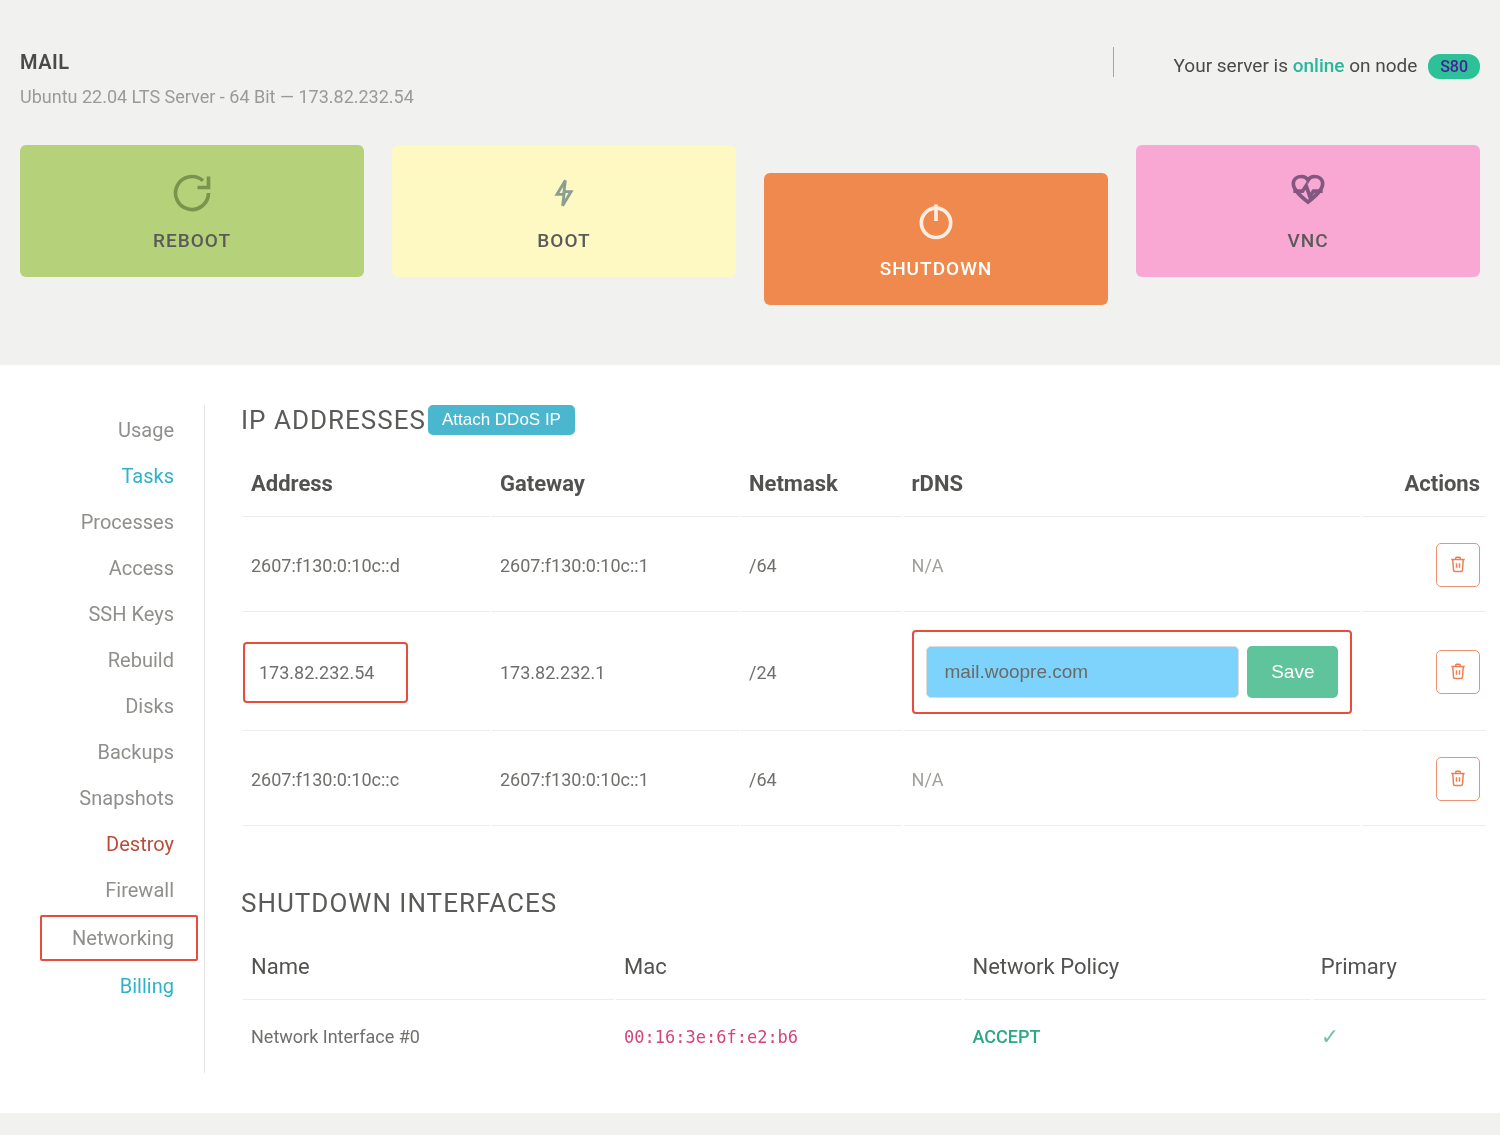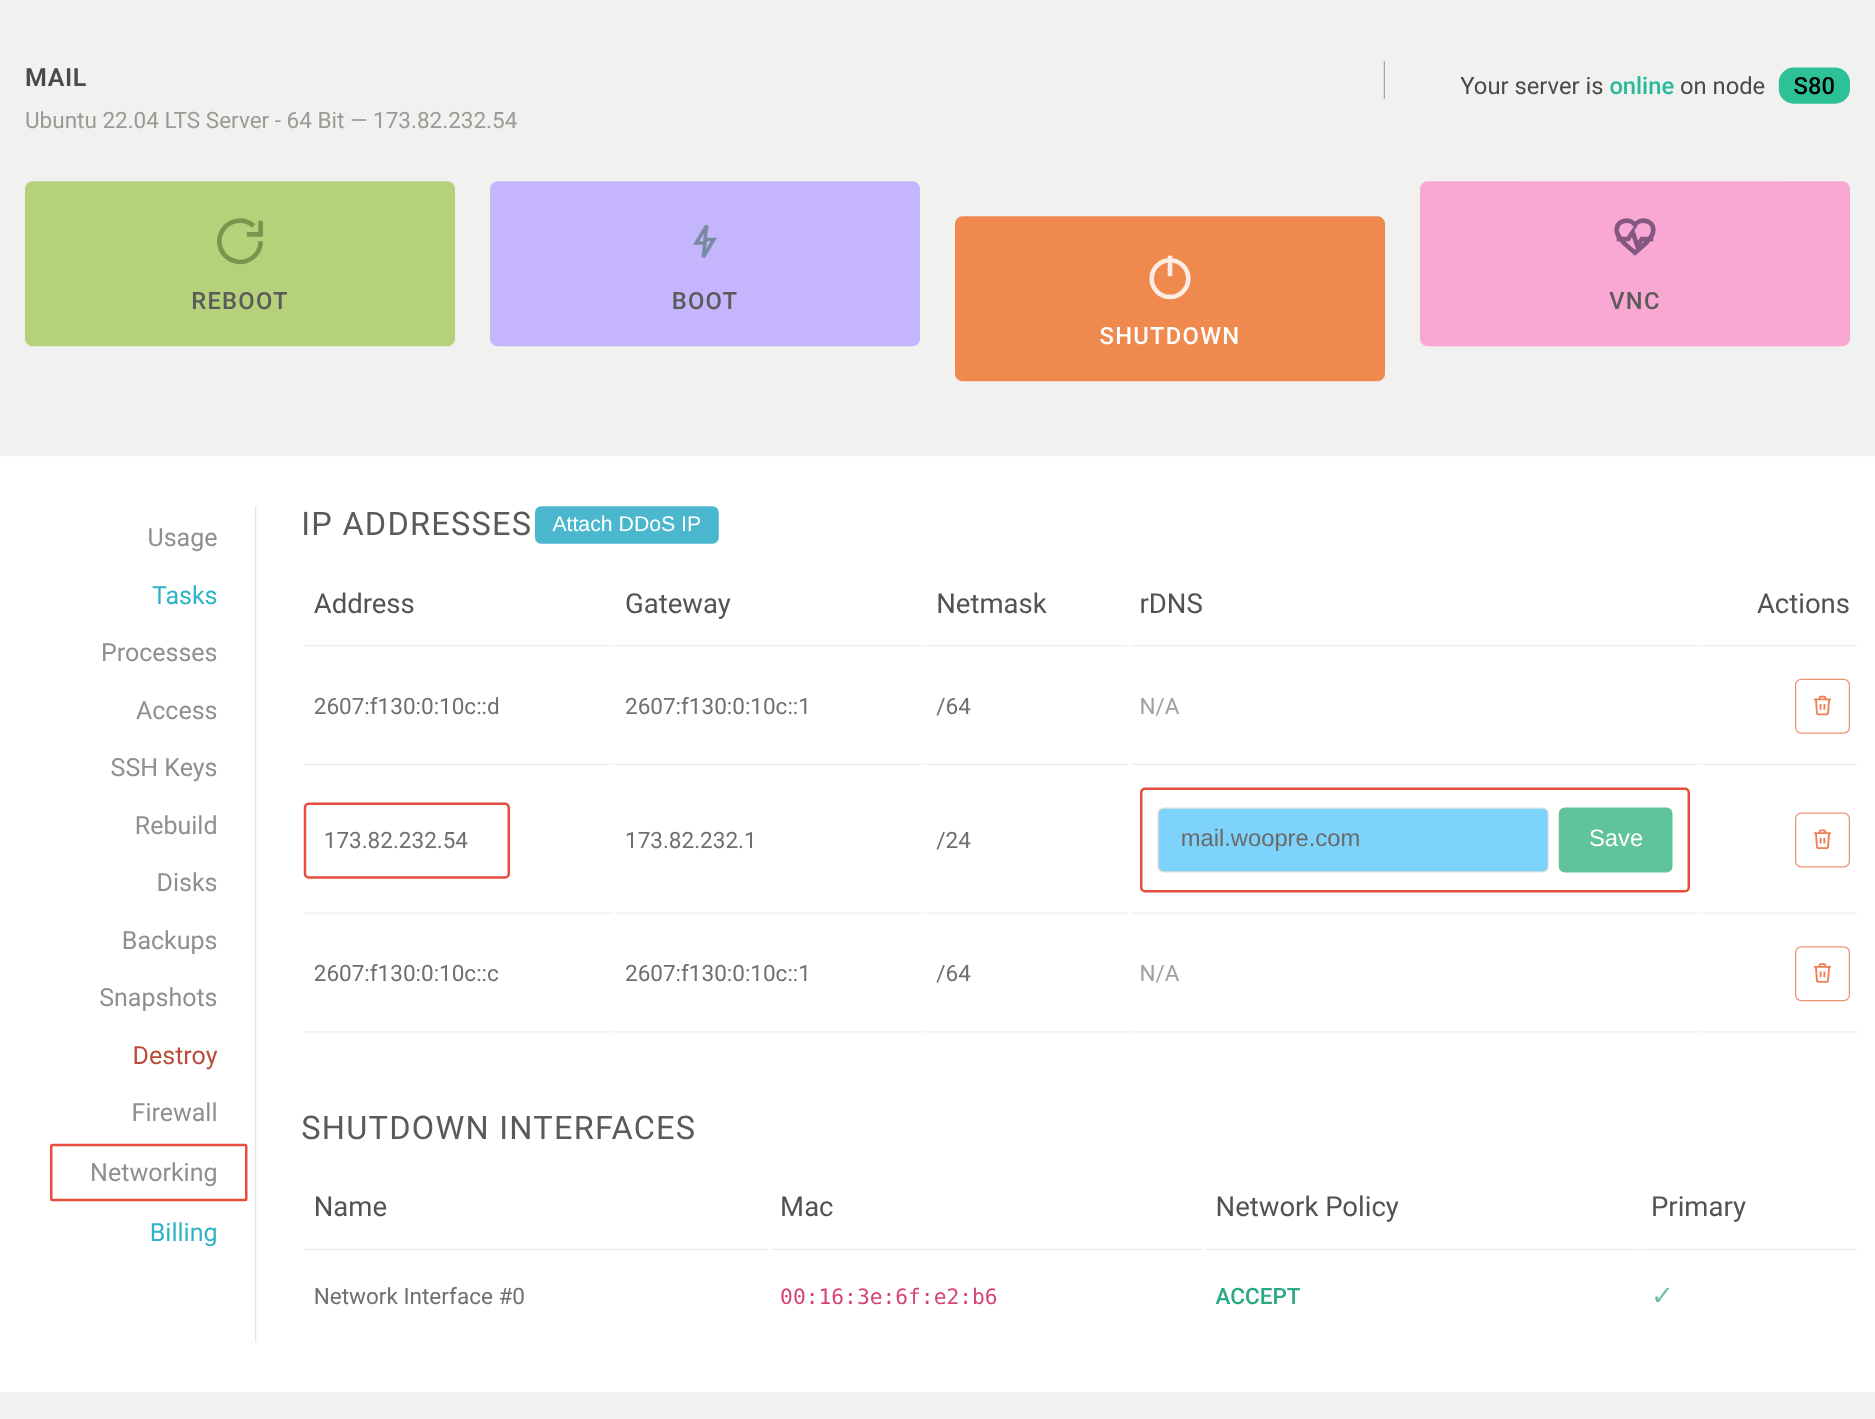"S80" .status-badge { color: #000000 -> #4c1d95; font-size: 19px -> 16px }
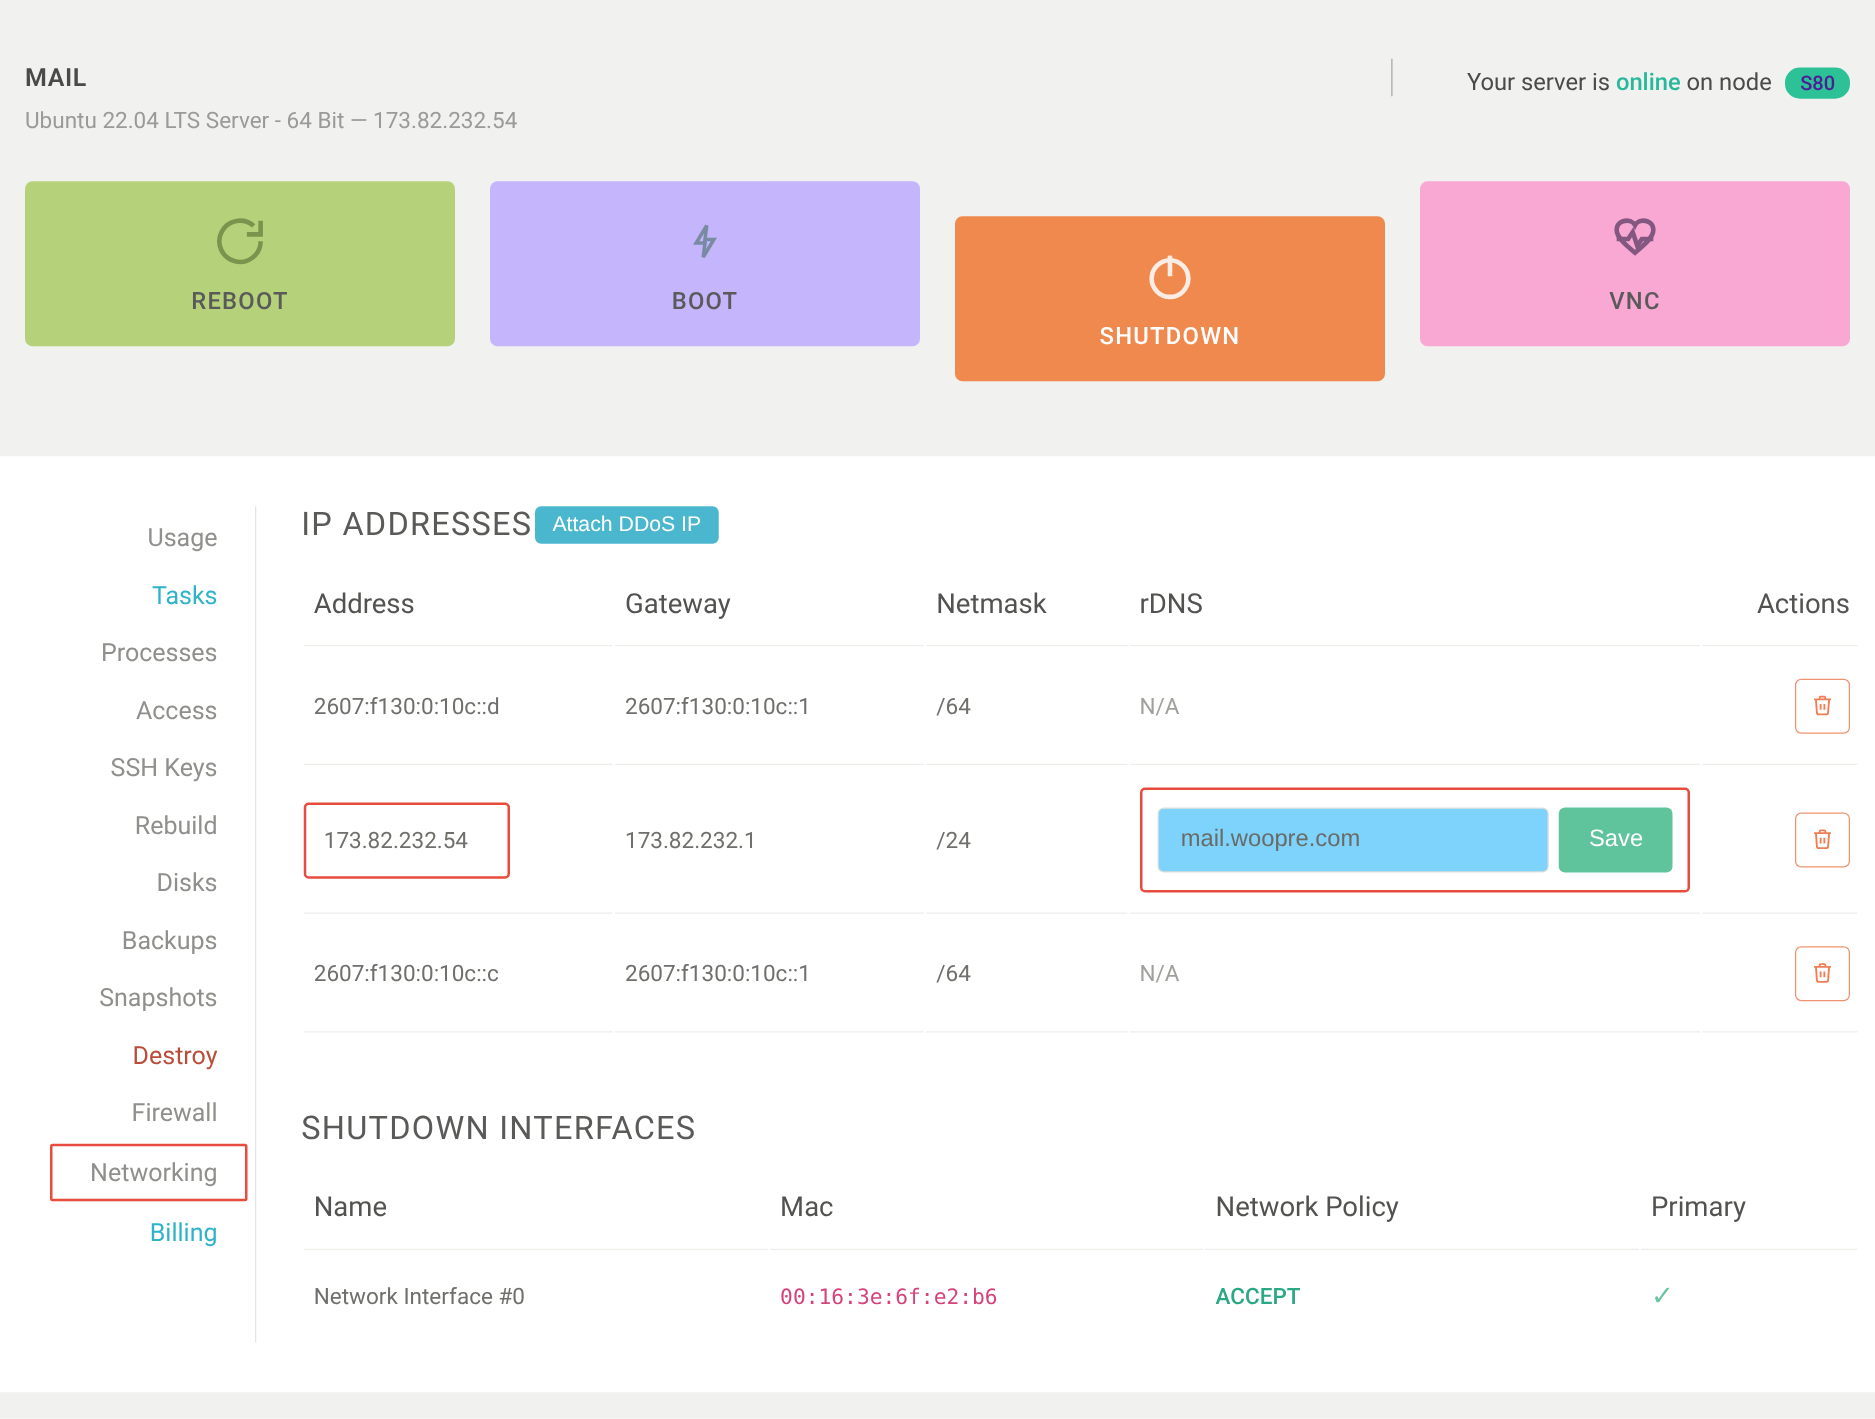"BOOT" .card-boot { background: #c4b5fd -> #fef9c3 }
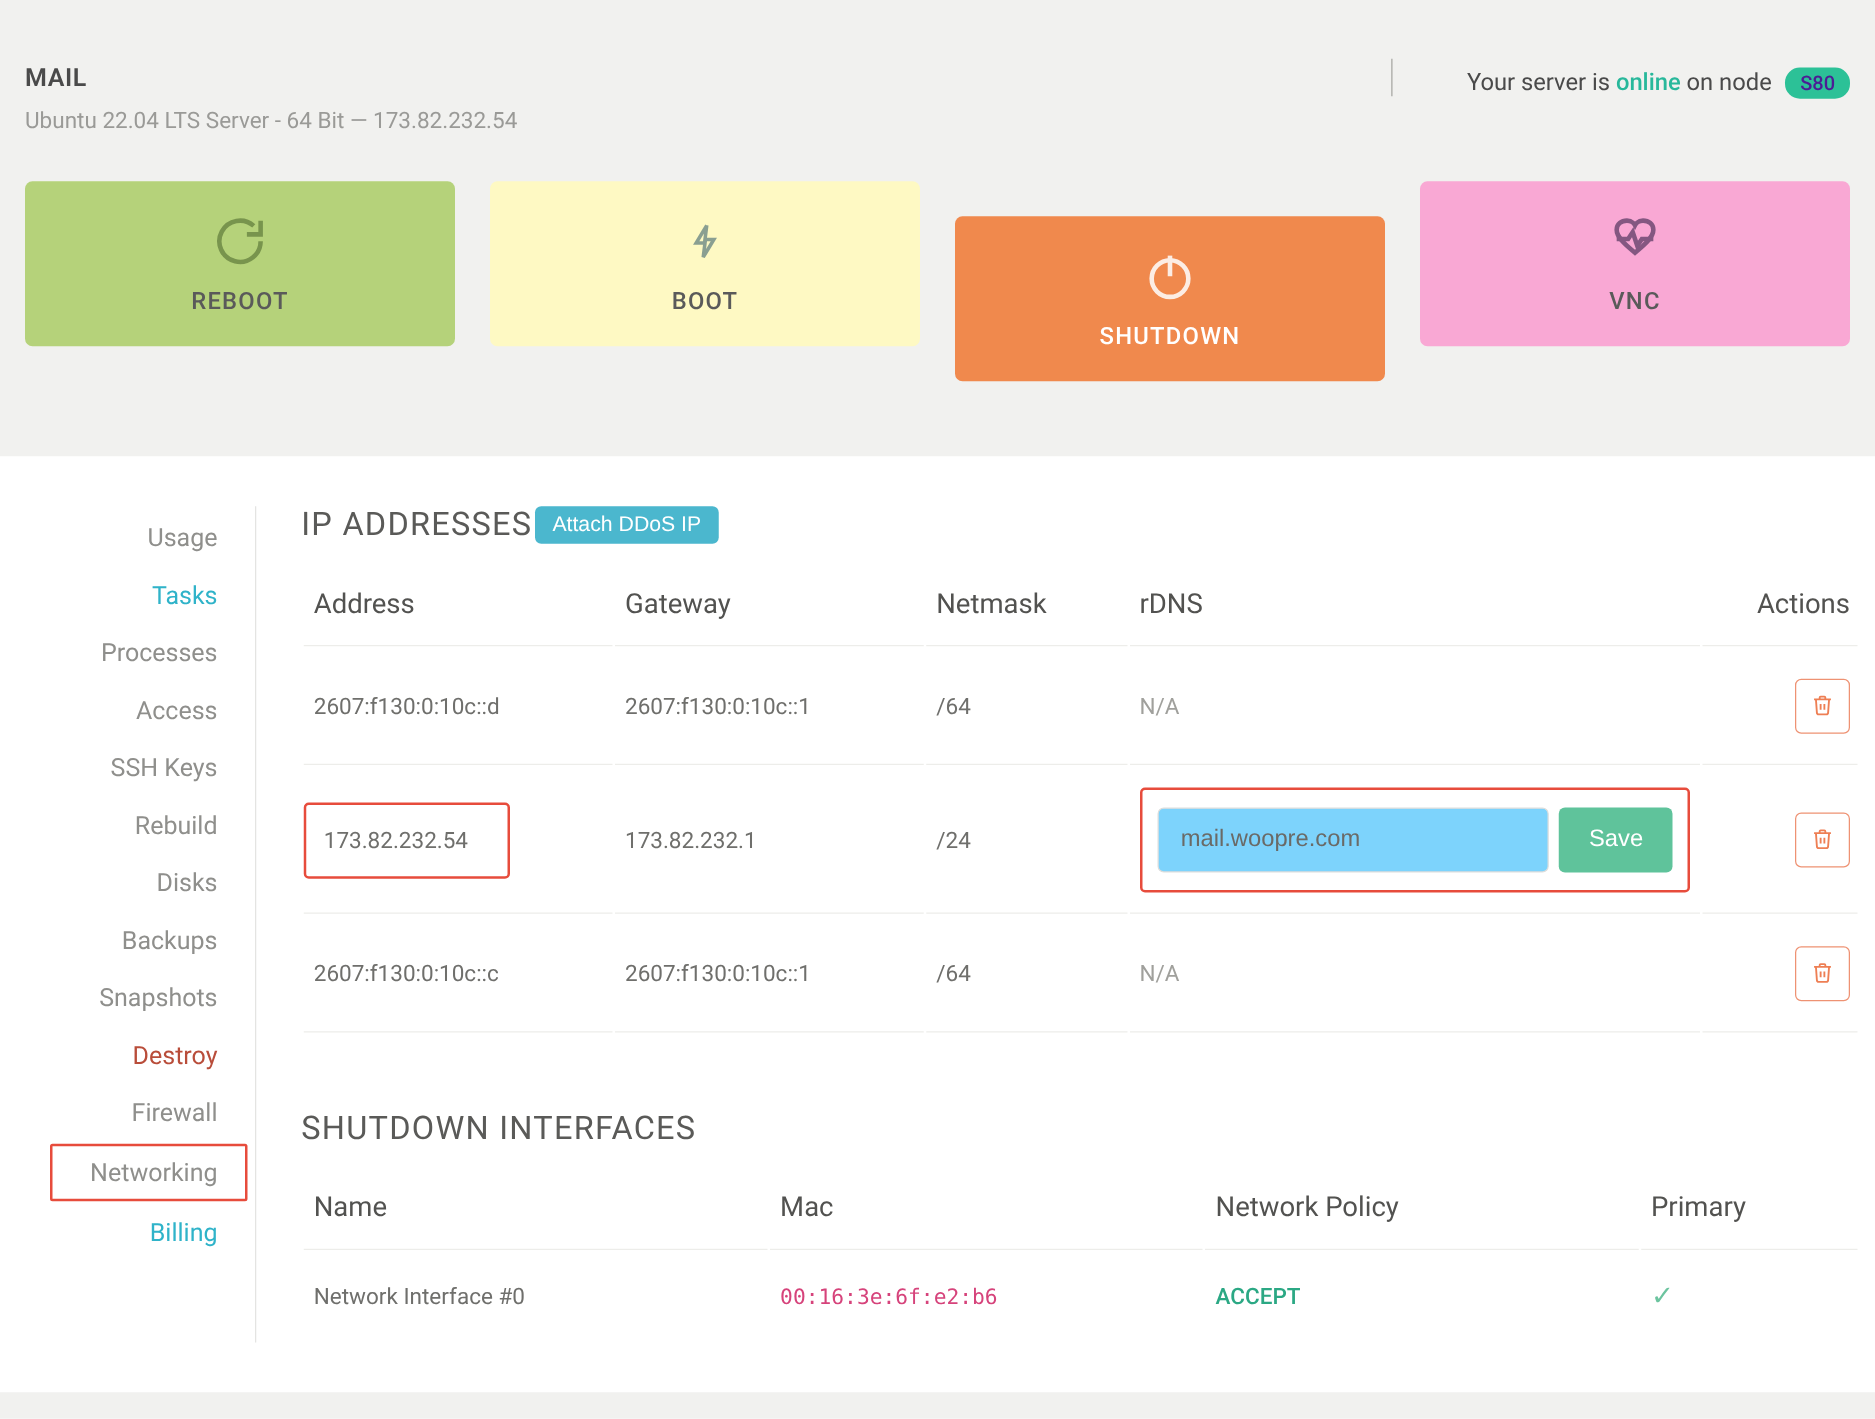"Address" .ip-table th { font-weight: 400 -> 700 }
